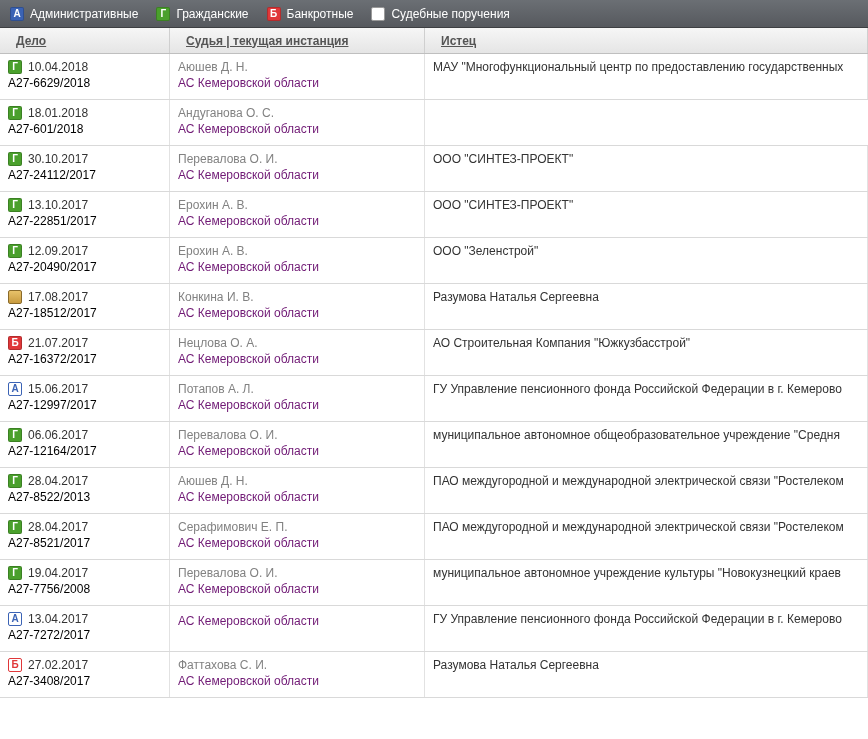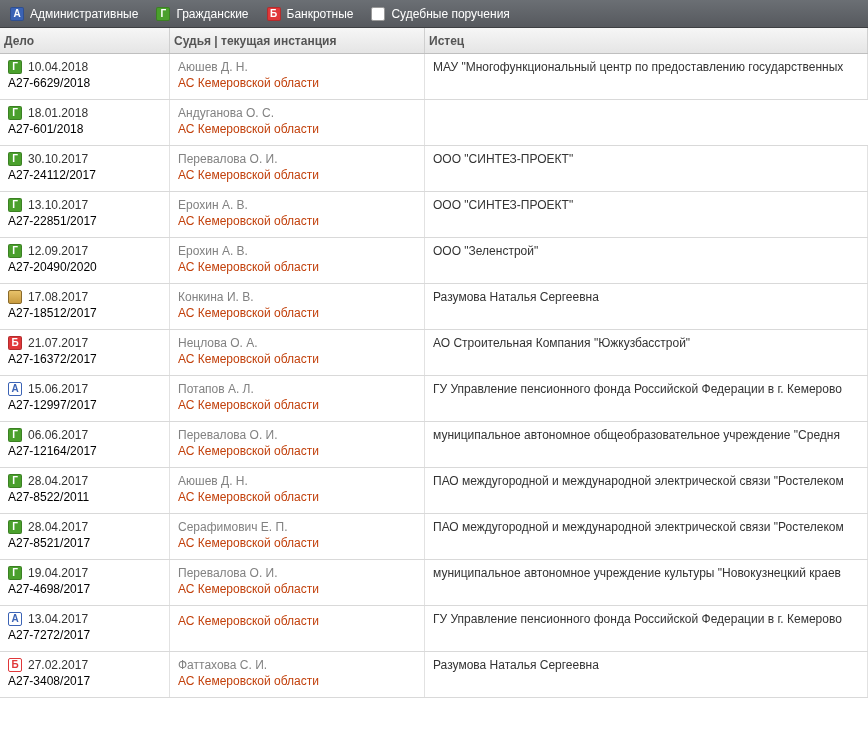"Дело" .header-row > div { padding: 0 4px -> 0 16px; text-decoration: none -> underline }
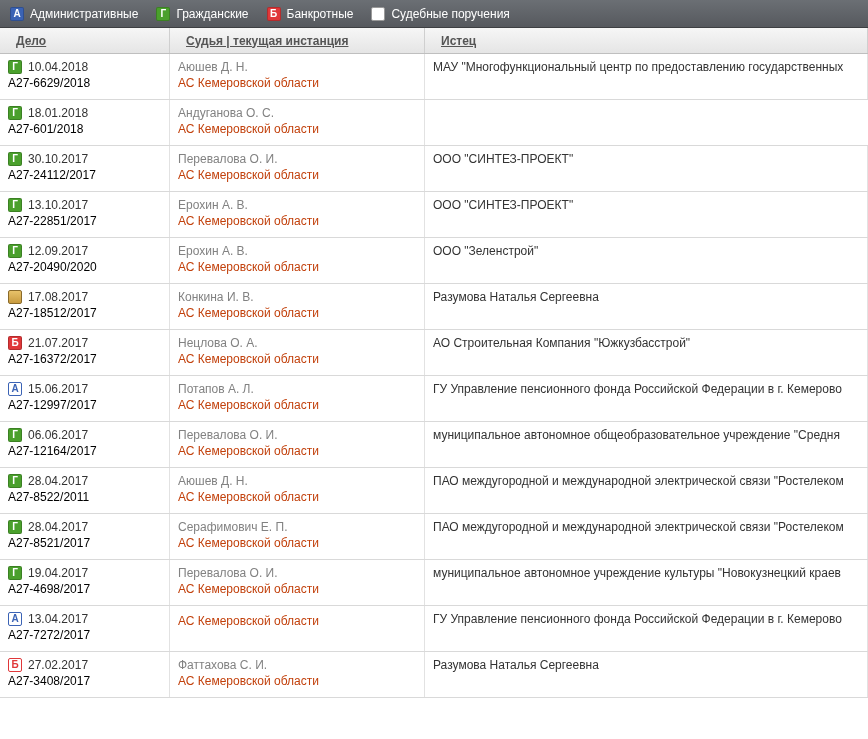"АС Кемеровской области" .row .court-line { color: #c2410c -> #701a75 }
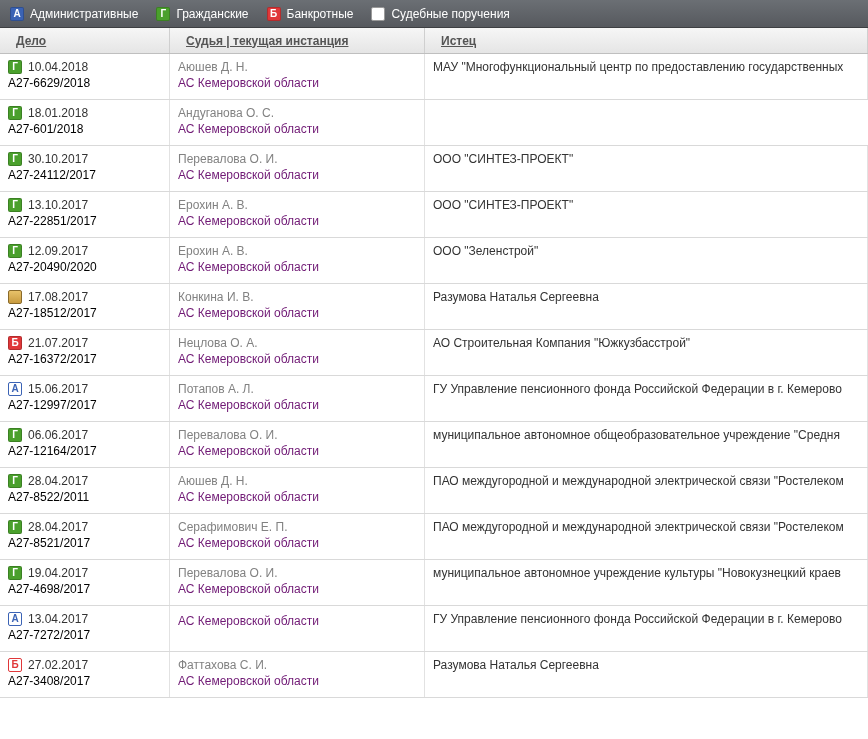"А27-20490/2020" a.case-link { text: А27-20490/2020 -> А27-20490/2017 }
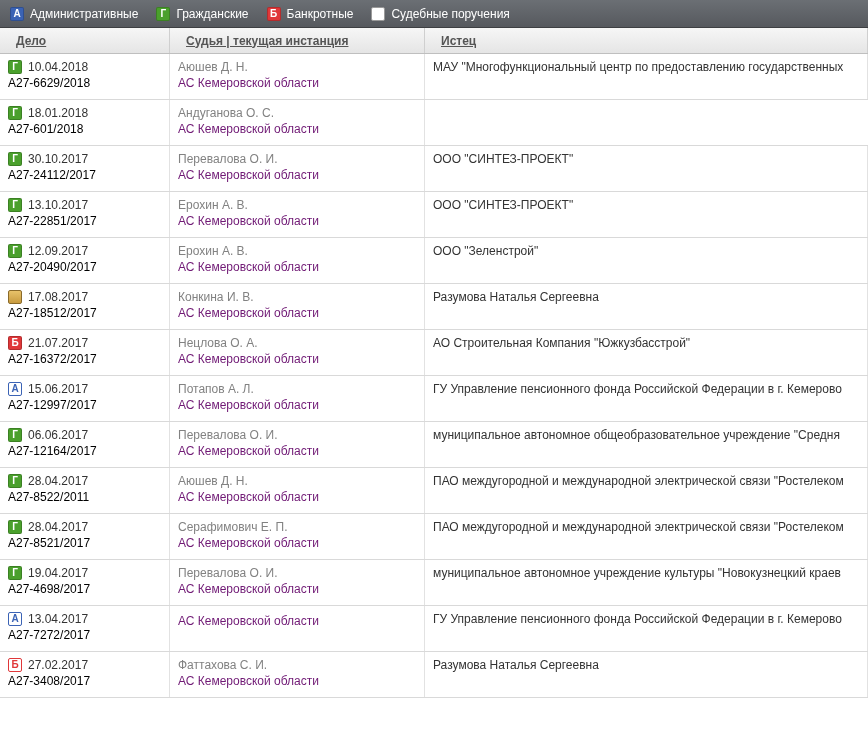"А27-8522/2011" a.case-link { text: А27-8522/2011 -> А27-8522/2013 }
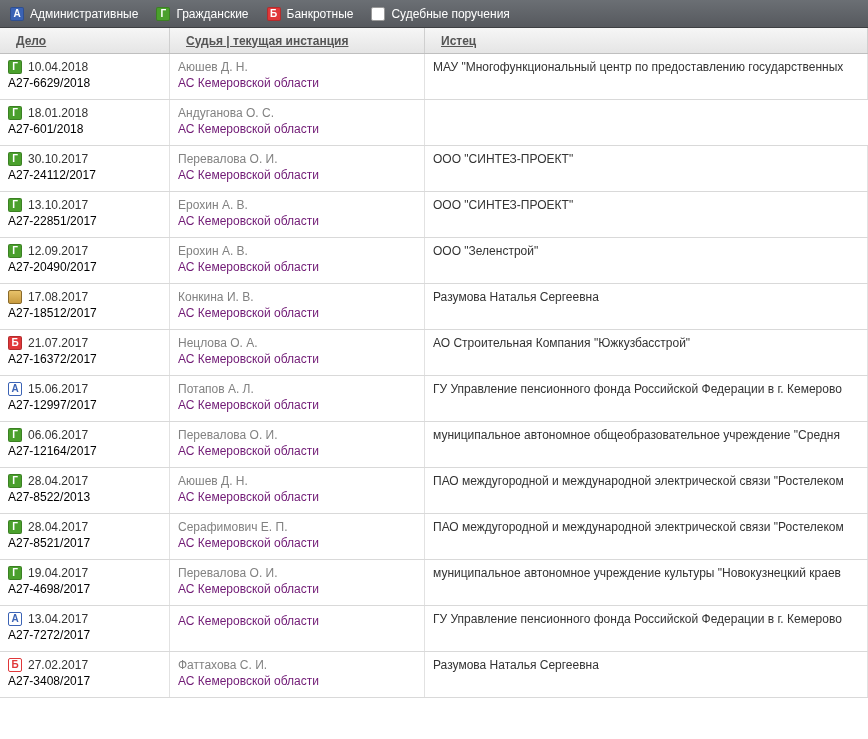"А27-4698/2017" a.case-link { text: А27-4698/2017 -> А27-7756/2008 }
